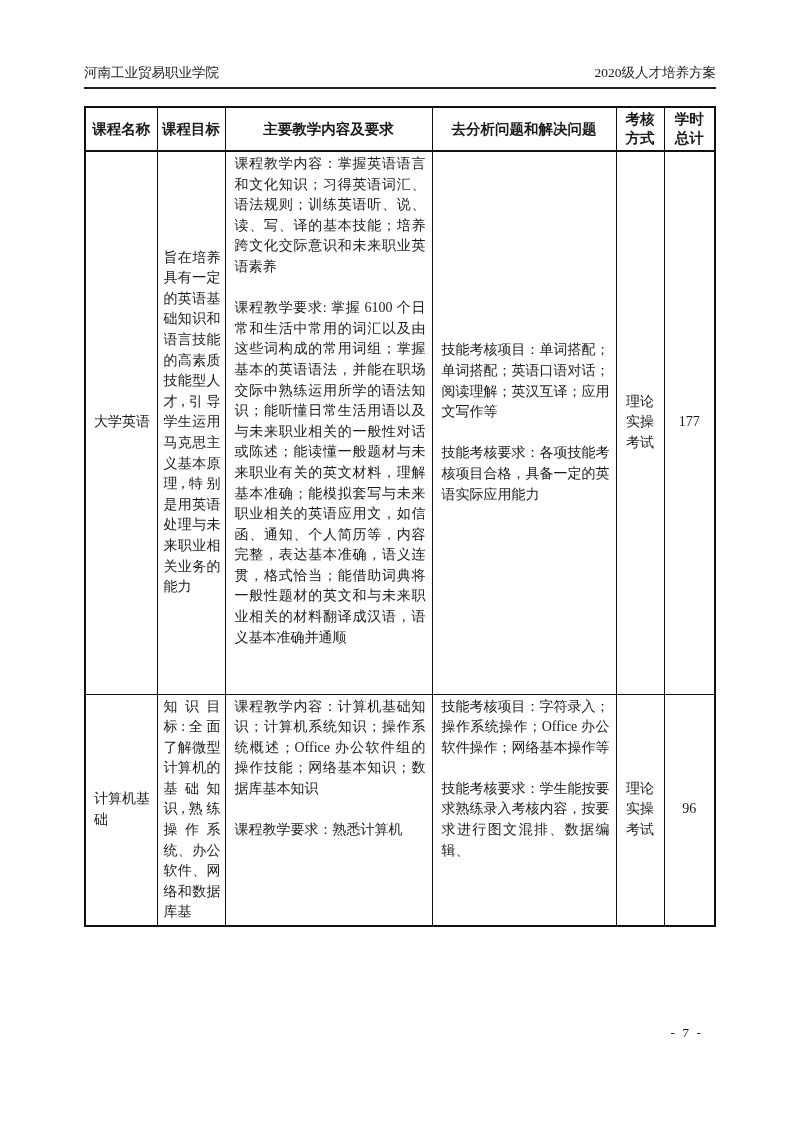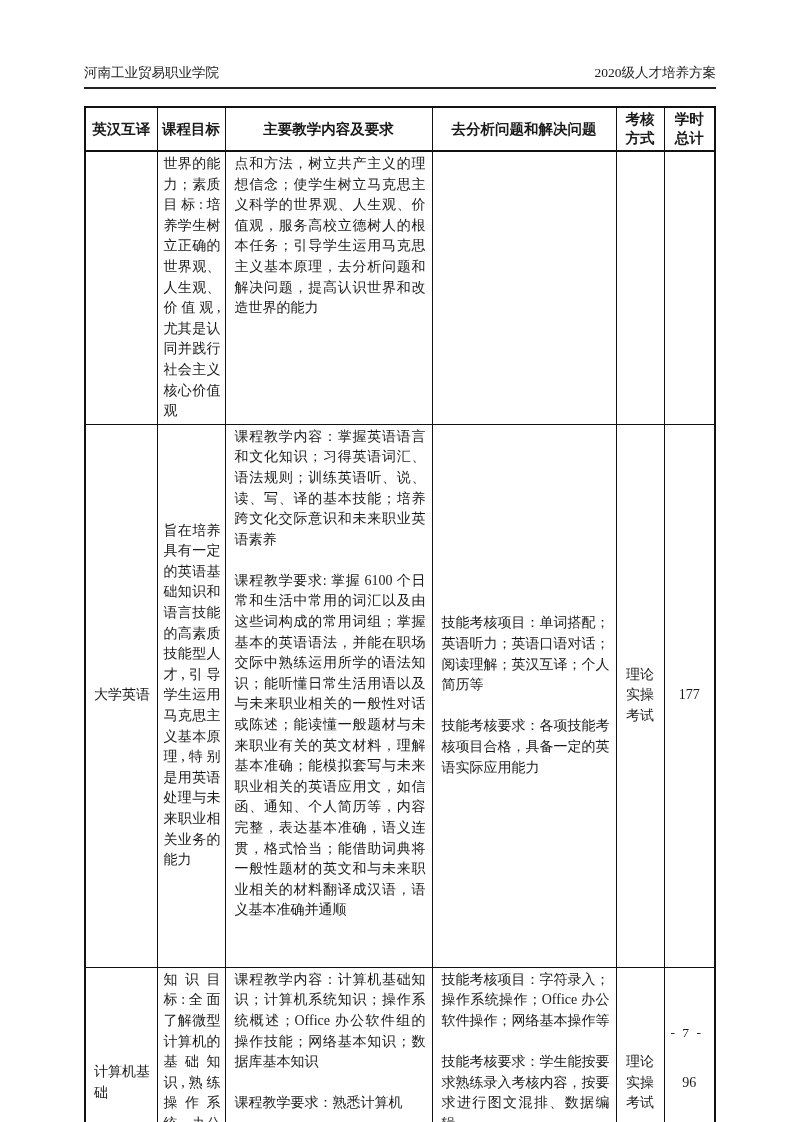"英汉互译" th { text: 英汉互译 -> 课程名称 }
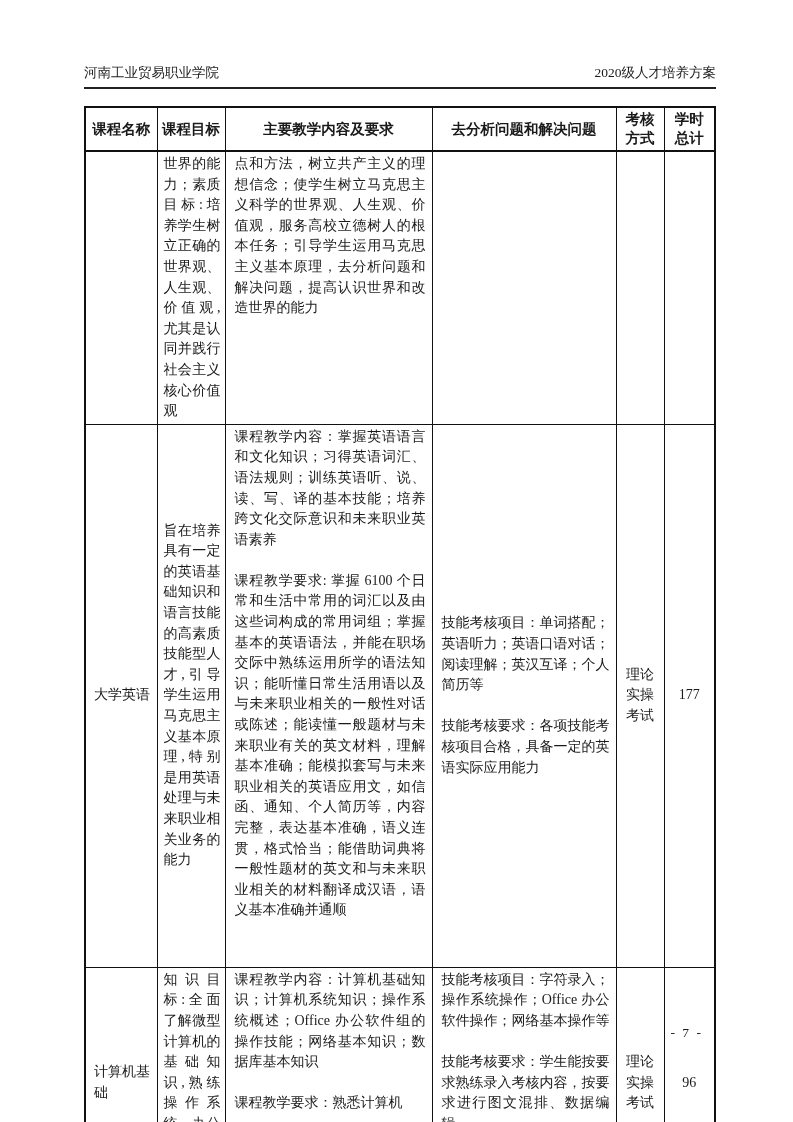"世界的能力；素质目标:培养学生树立正确的世界观、人生观、价值观,尤其是认同并践行" tr.row-a { html: <tr> <td></td> <td>世界的能力；素质目标:培养学生树立正确的世界观、人生观、价值观,尤其是认同并践行社会主义核心价值观</td> <td>点和方法，树立共产主义的理想信念；使学生树立马克思主义科学的世界观、人生观、价值观，服务高校立德树人的根本任务；引导学生运用马克思主义基本原理，去分析问题和解决问题，提高认识世界和改造世界的能力</td> <td></td> <td></td> <td></td> </tr> -> none }
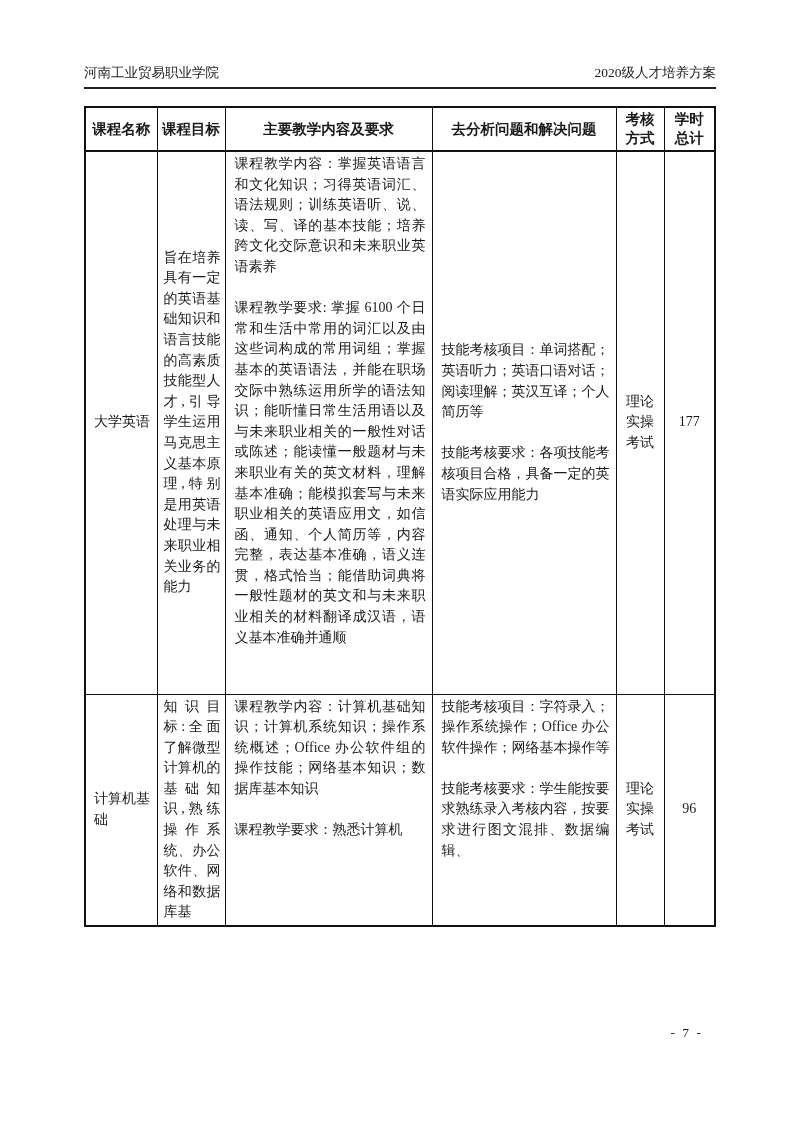"技能考核项目：单词搭配；英语听力；英语口语对话；阅读理解；英汉互译；个人简历等" td.t-assess { text: 英语听力；英语口语对话；阅读理解；英汉互译；个人简历 -> 单词搭配；英语口语对话；阅读理解；英汉互译；应用文写作 }
